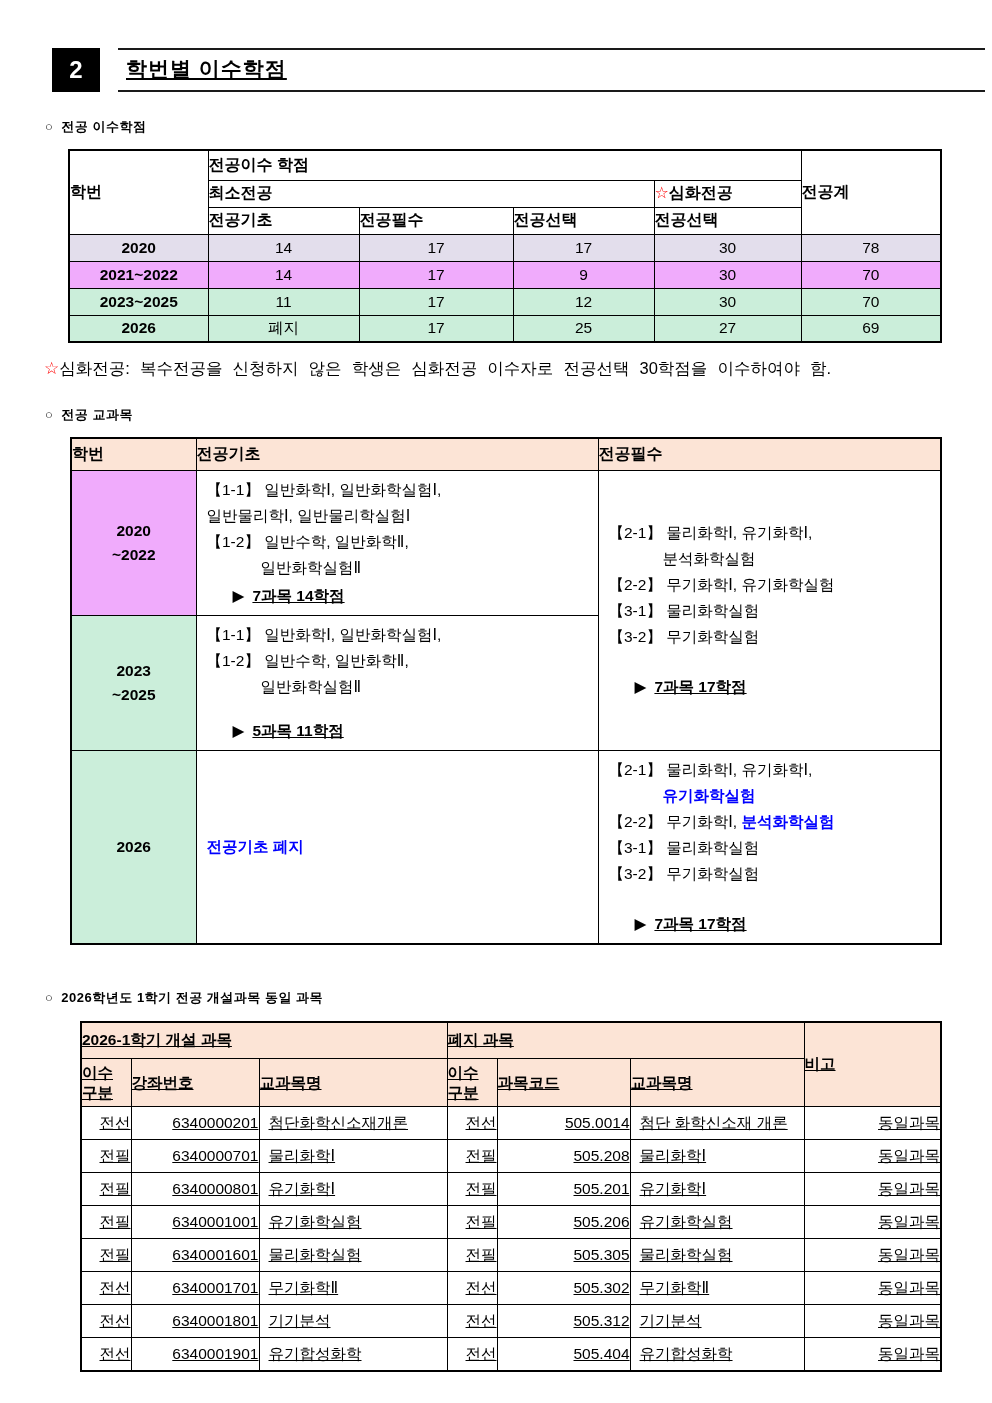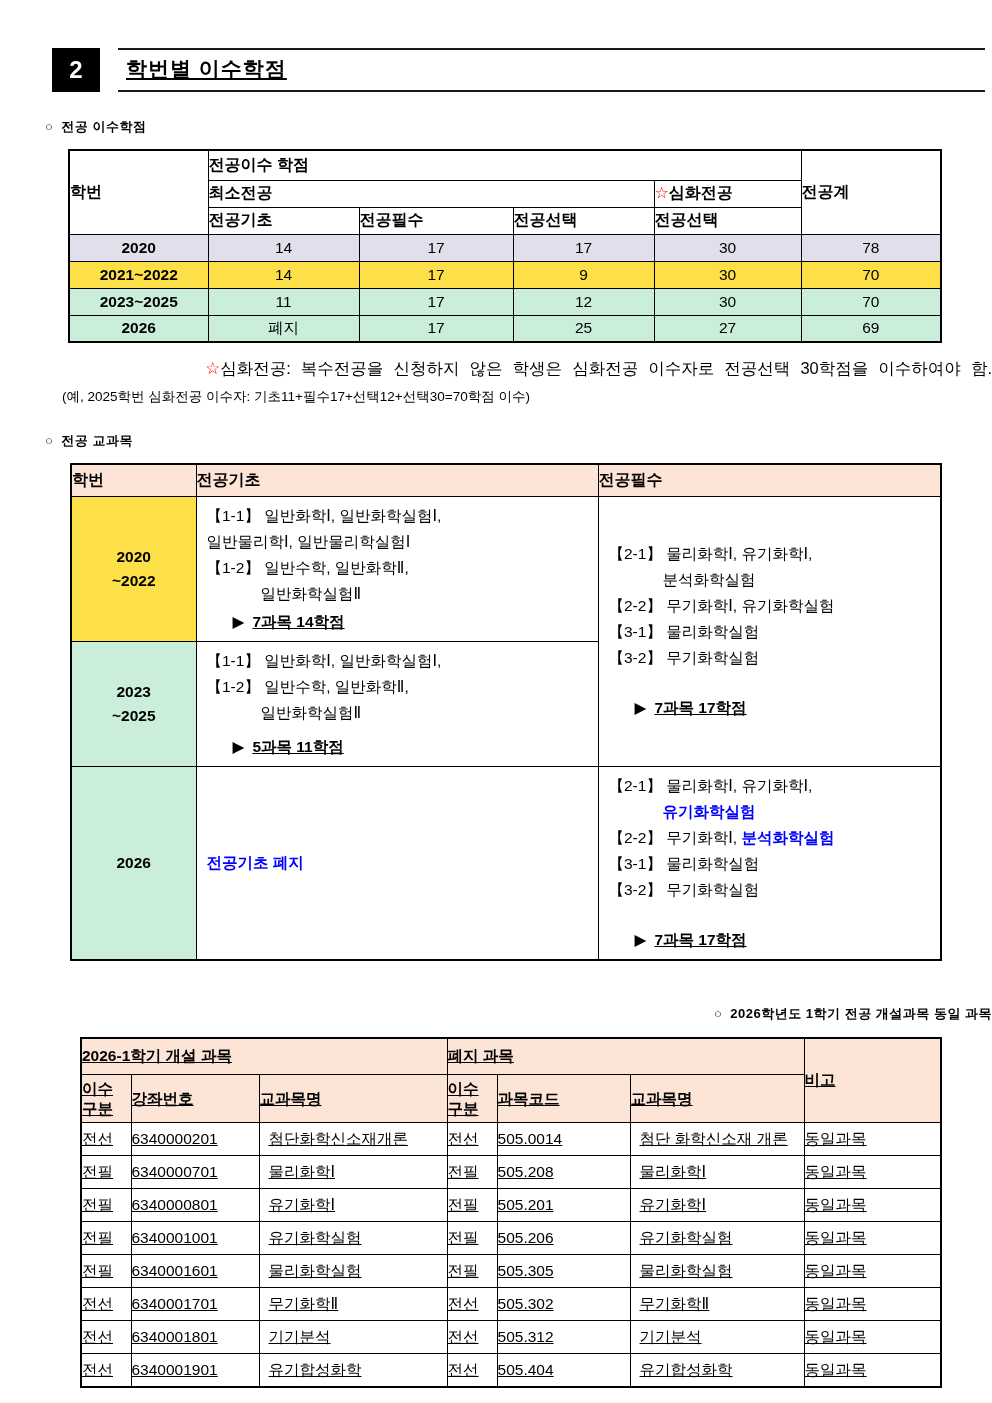"2021~2022" .bg-yellow { background: #fde047 -> #f0abfc }
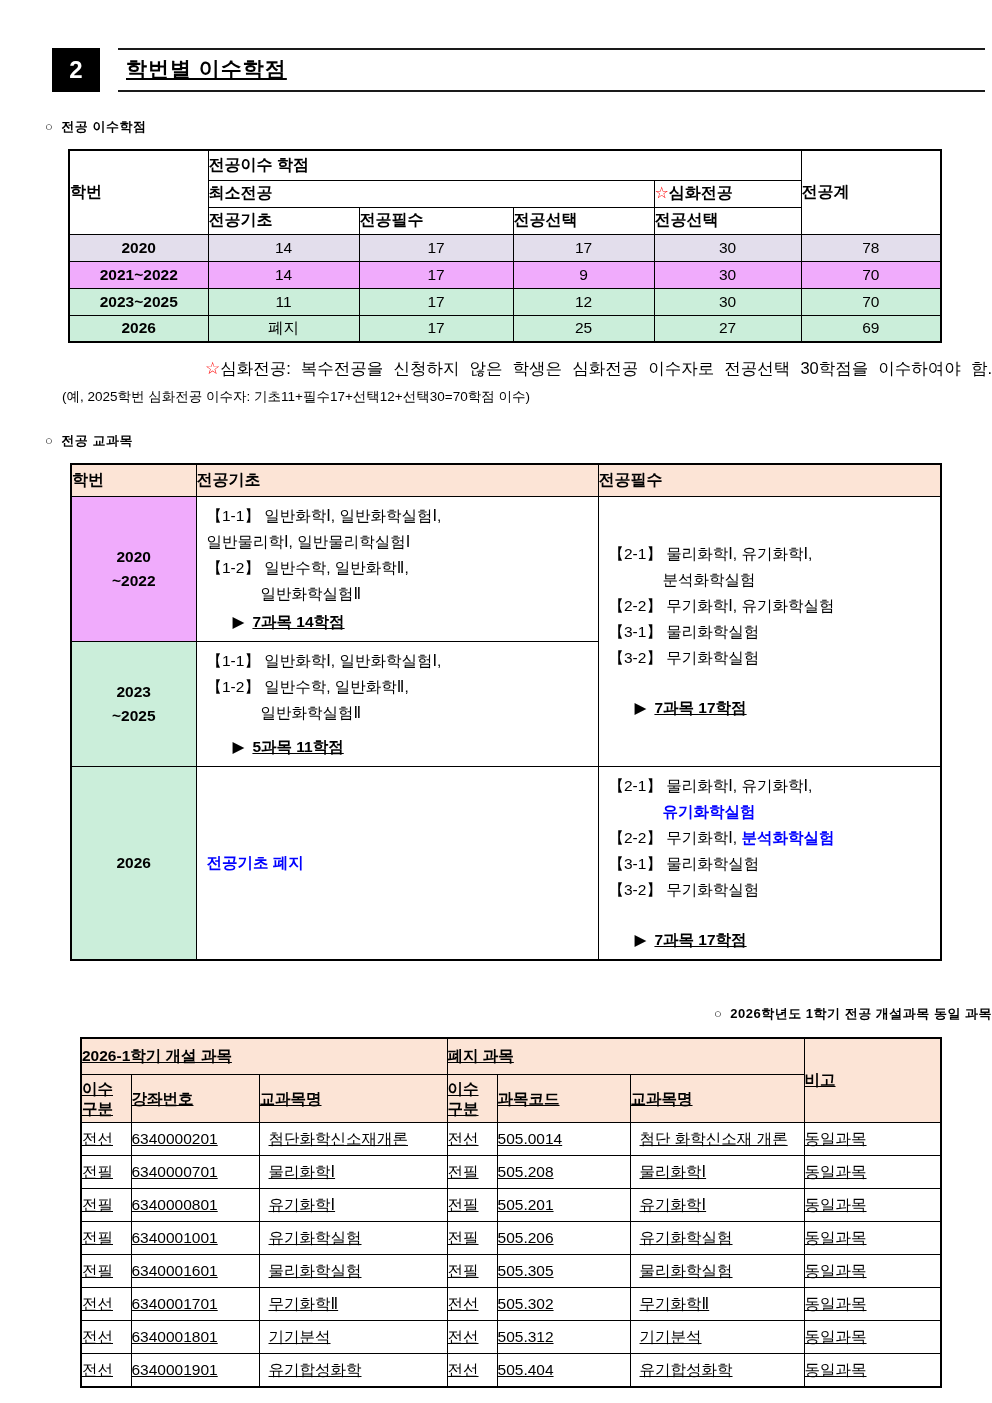"☆심화전공: 복수전공을 신청하지 않은 학생은" .note { text-align: right -> none }
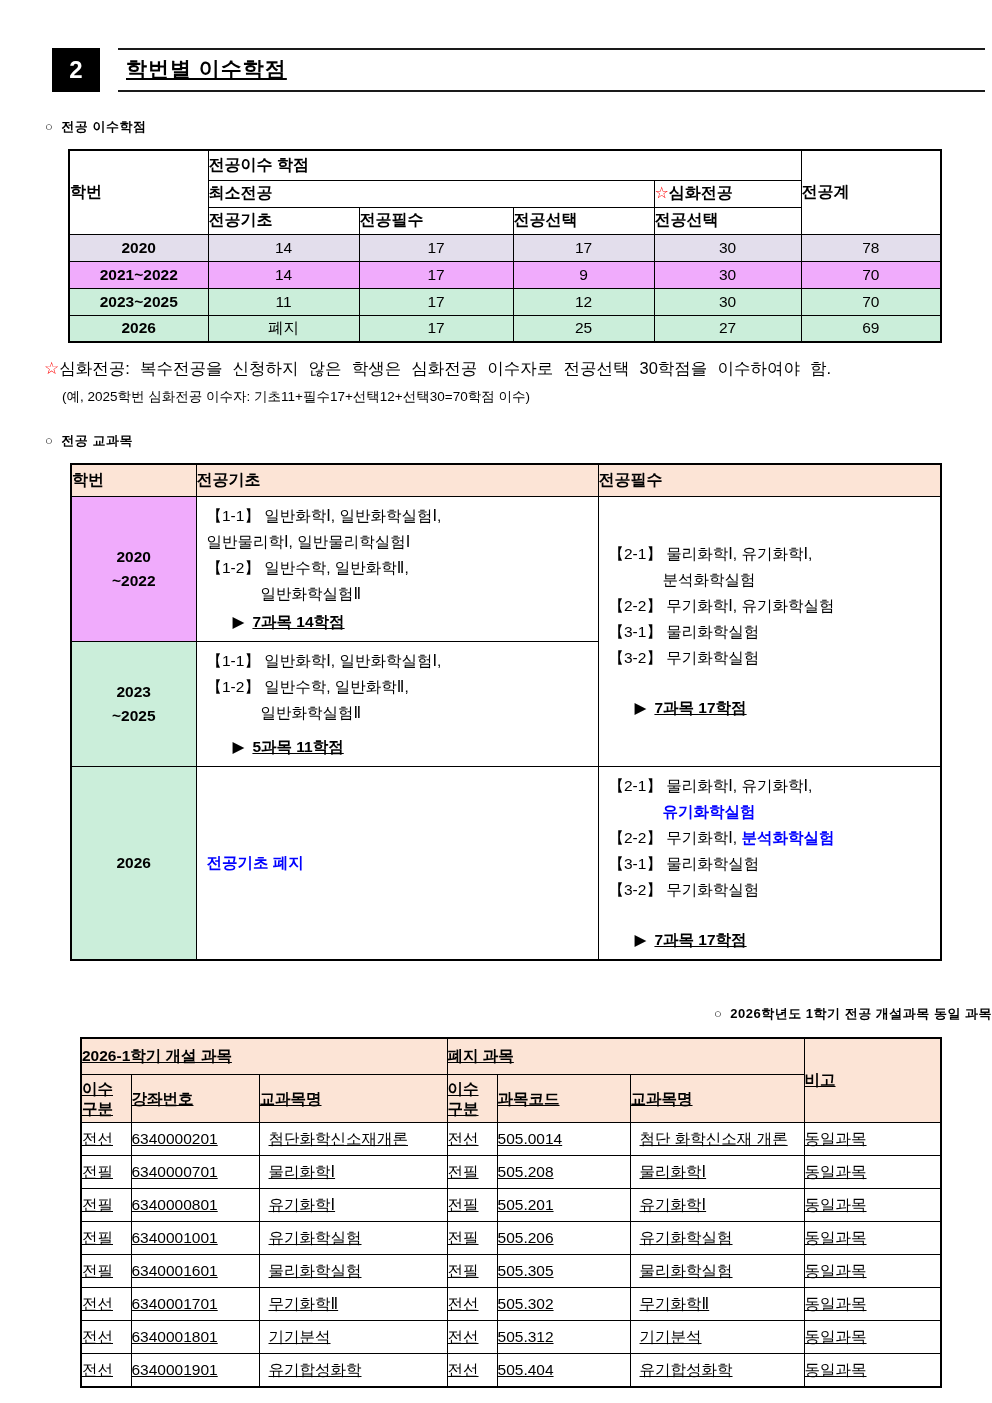"(예, 2025학번 심화전공 이수자:" div.subnote { html: <div>(예, 2025학번 심화전공 이수자: 기초11+필수17+선택12+선택30=70학점 이수)</div> -> none }
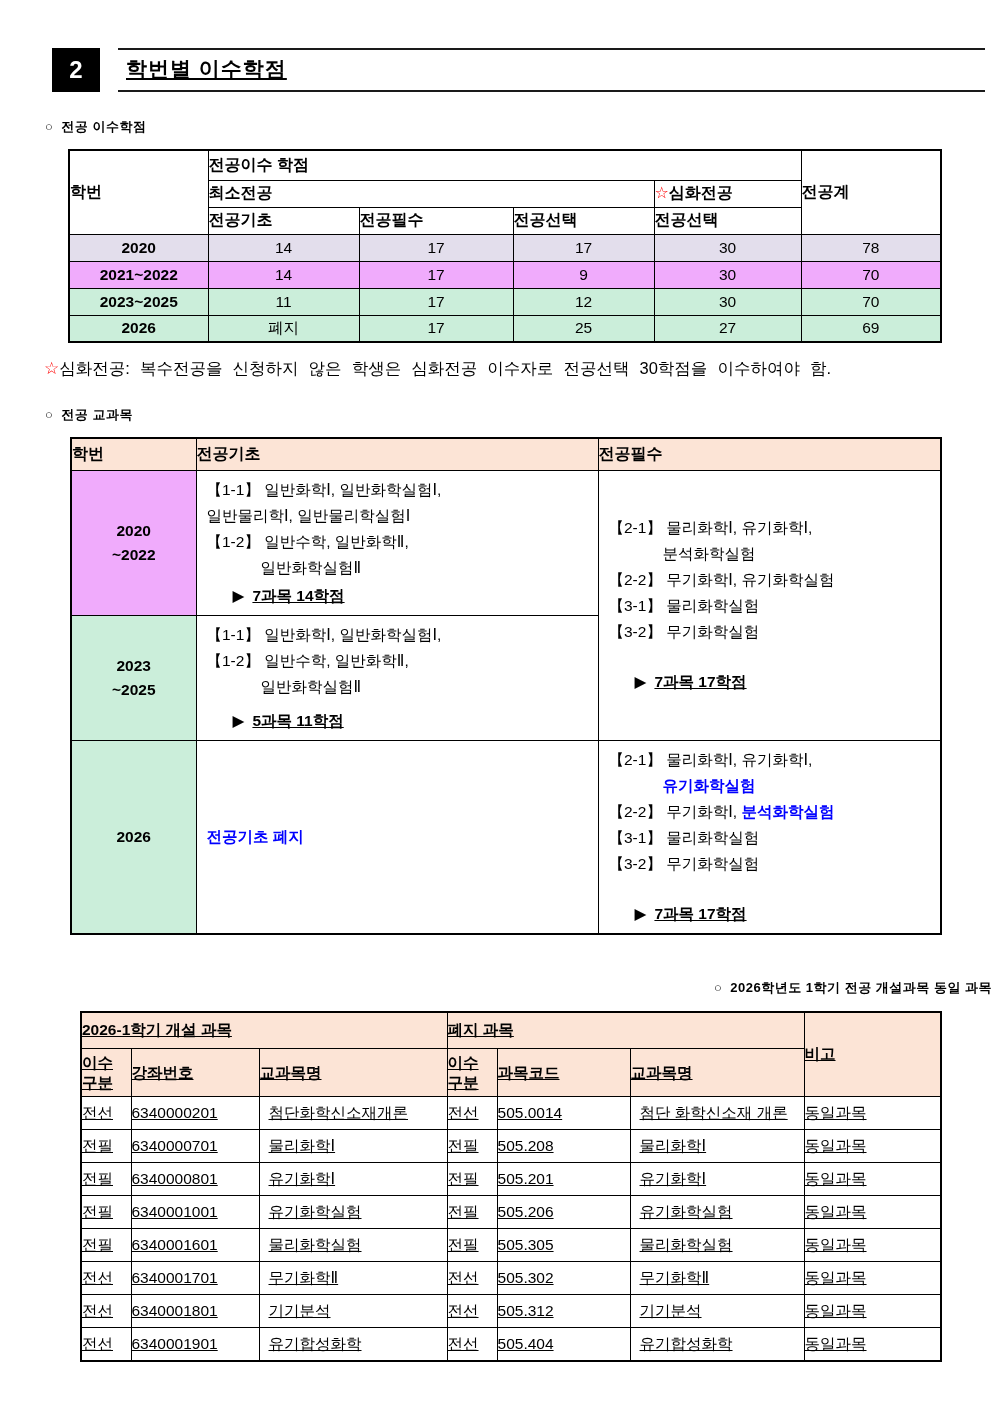"▶ 5과목 11학점" div.sum { margin-top: 8px -> 18px }
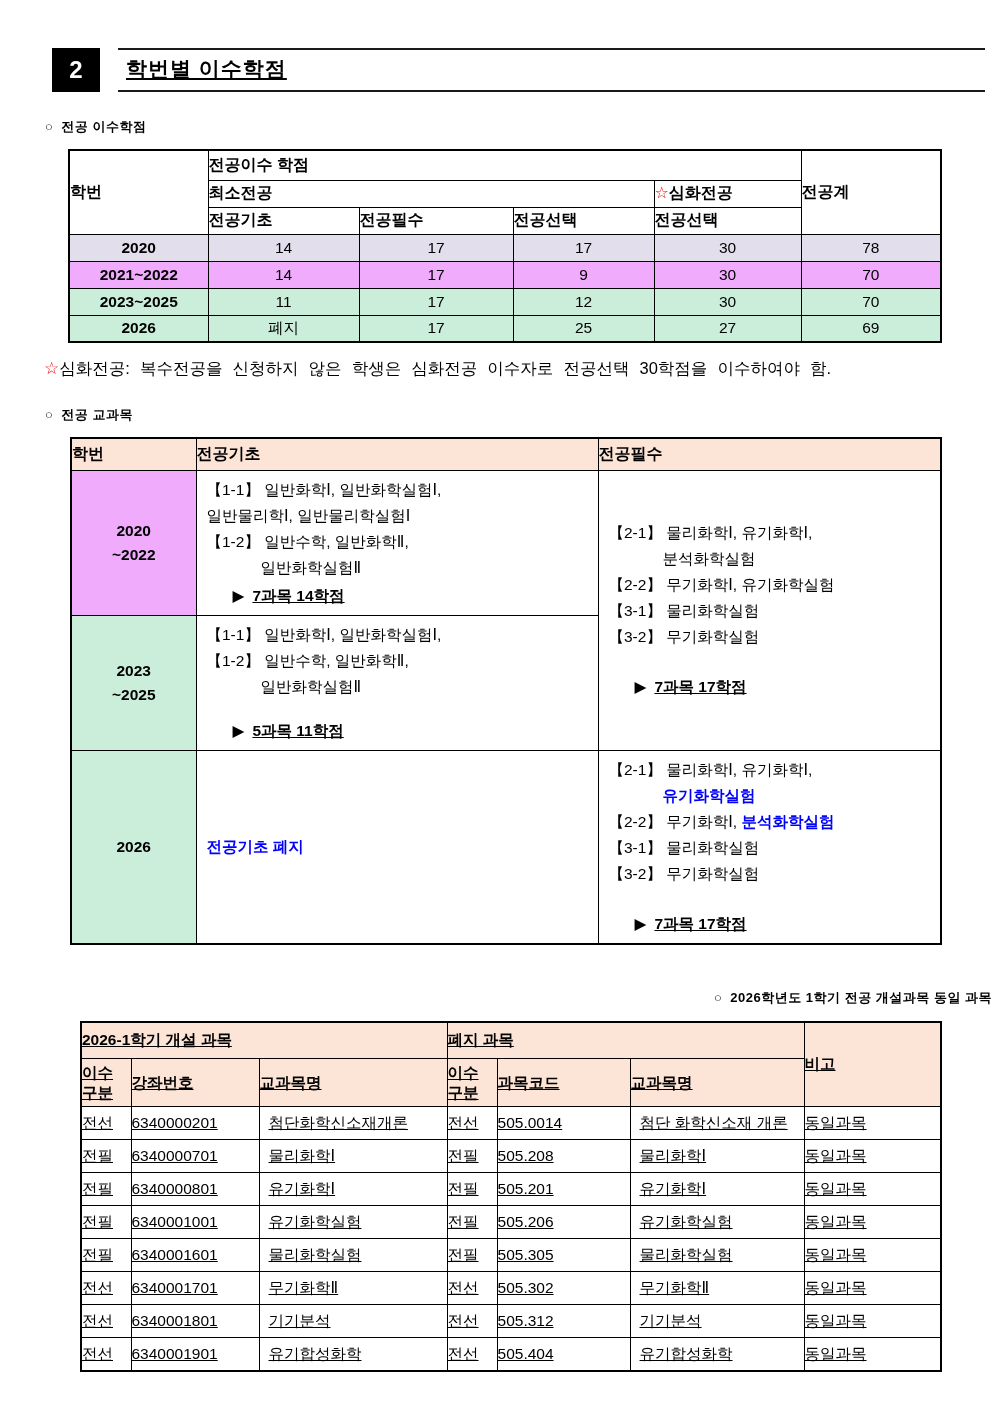"○ 2026학년도 1학기 전공 개설과목" div.section-title { text-align: right -> none }
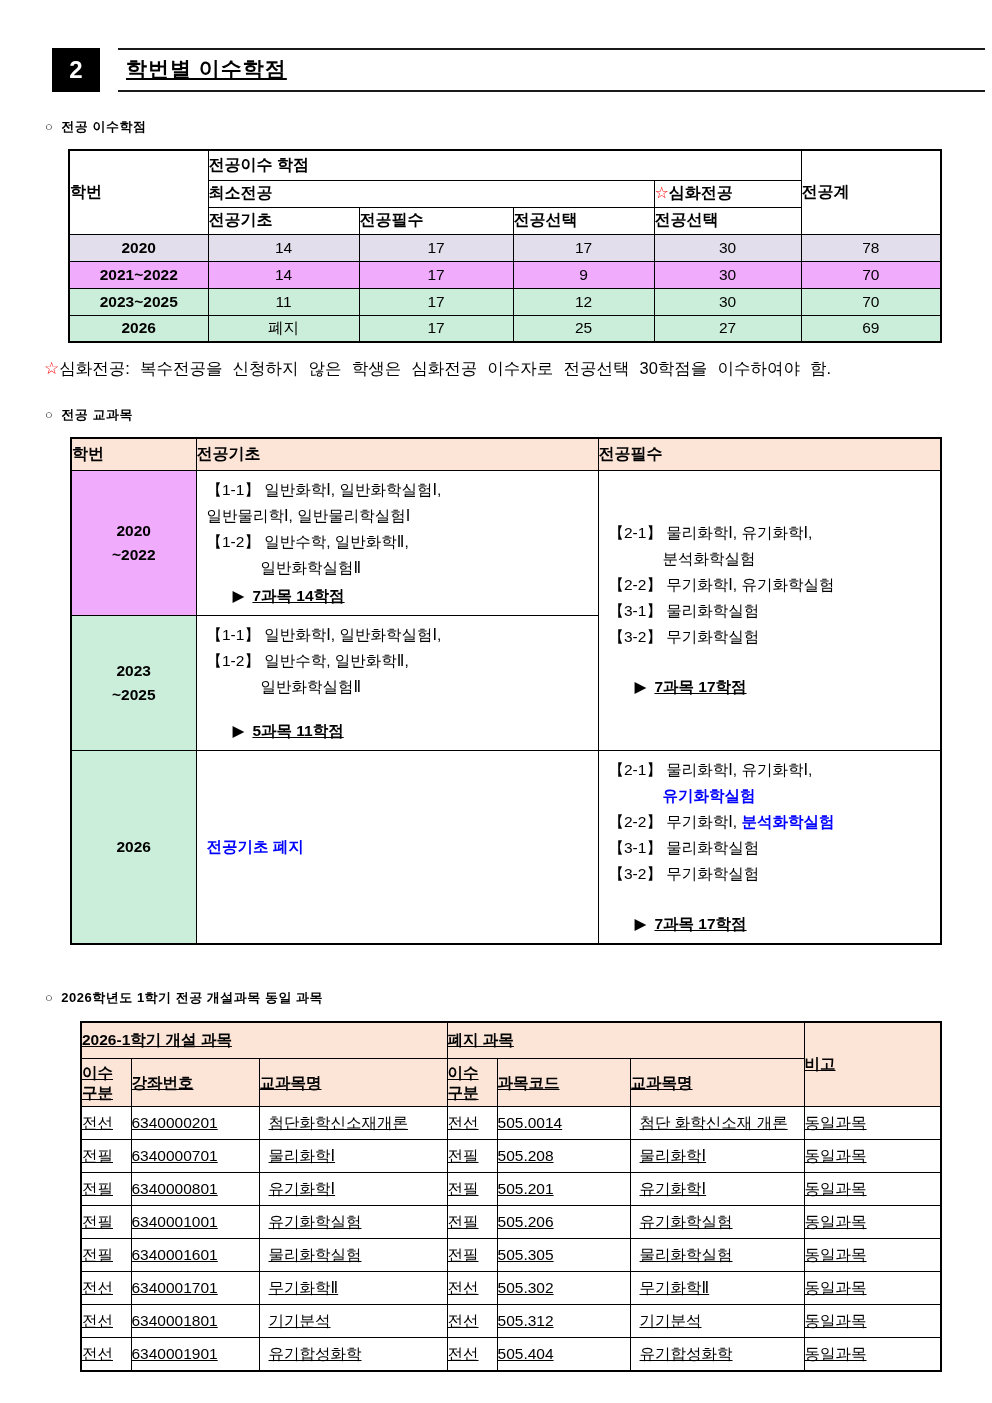"전선" .t3 td.num, .t3 td.type, .t3 td.note-cell { text-align: left -> right }
